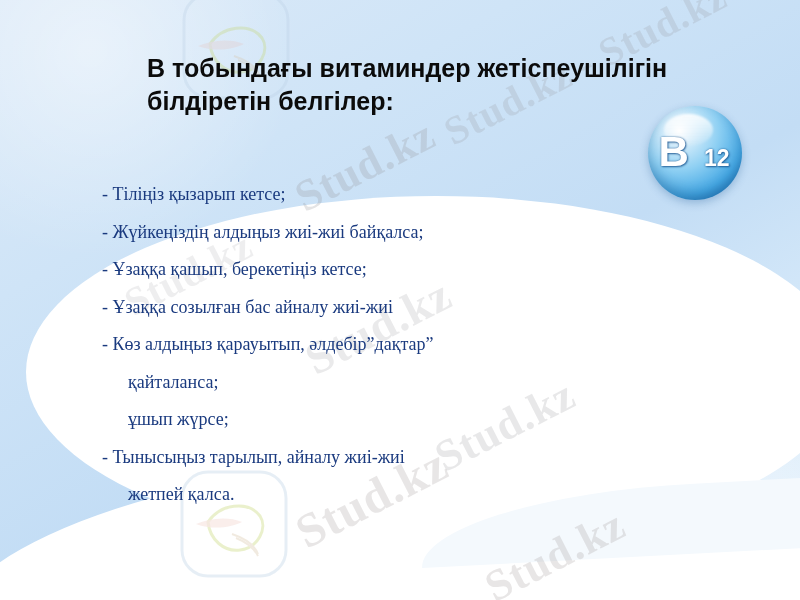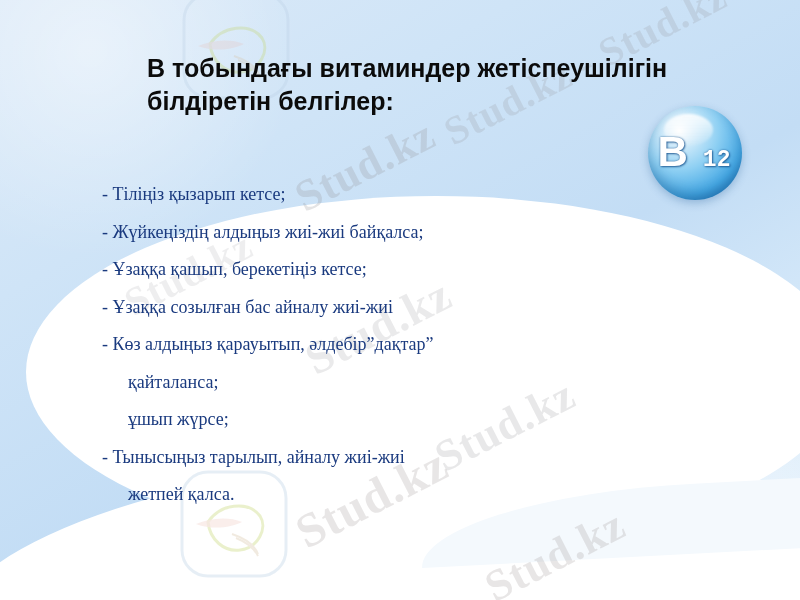"12" .b12-sub { font-family: Liberation Mono, monospace -> none }
